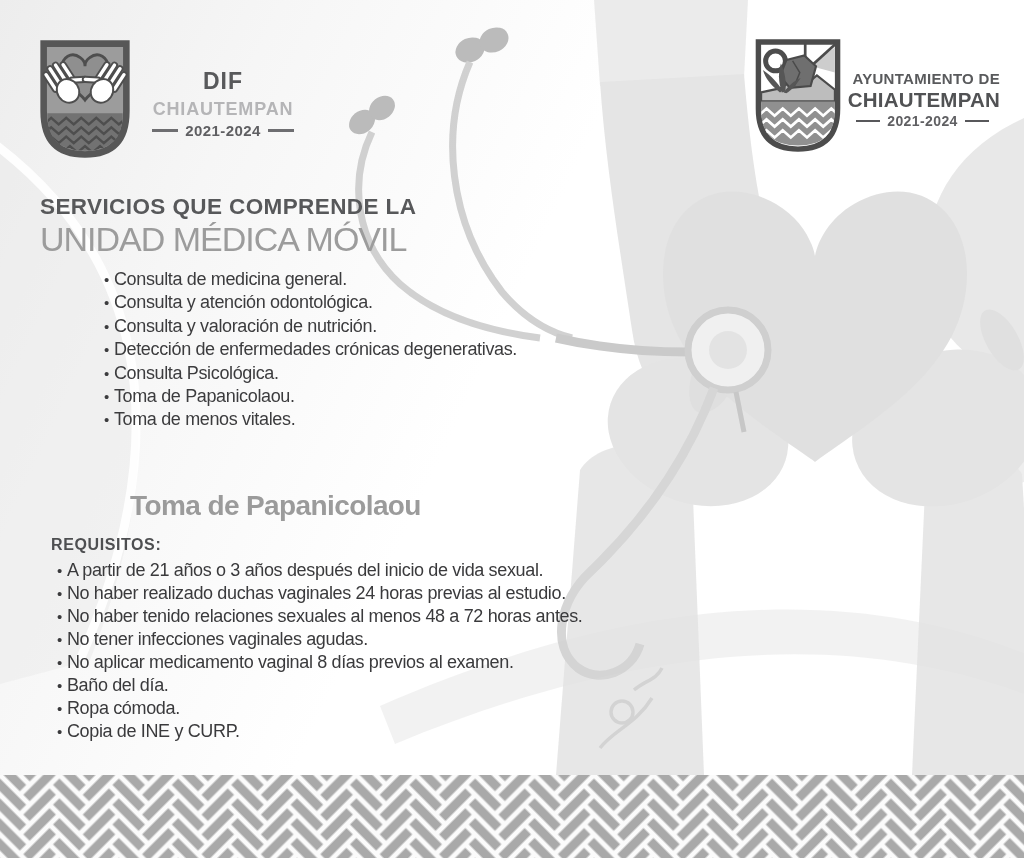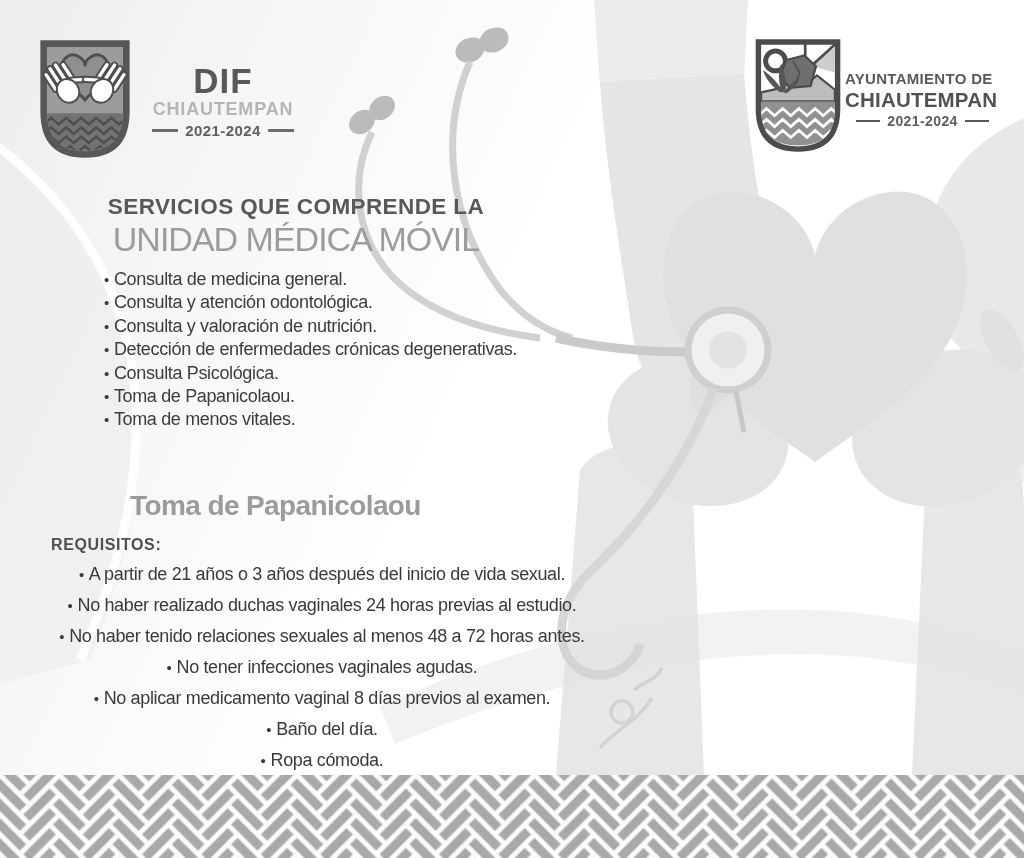"DIF" .dif-acronym { font-size: 35px -> 23px }
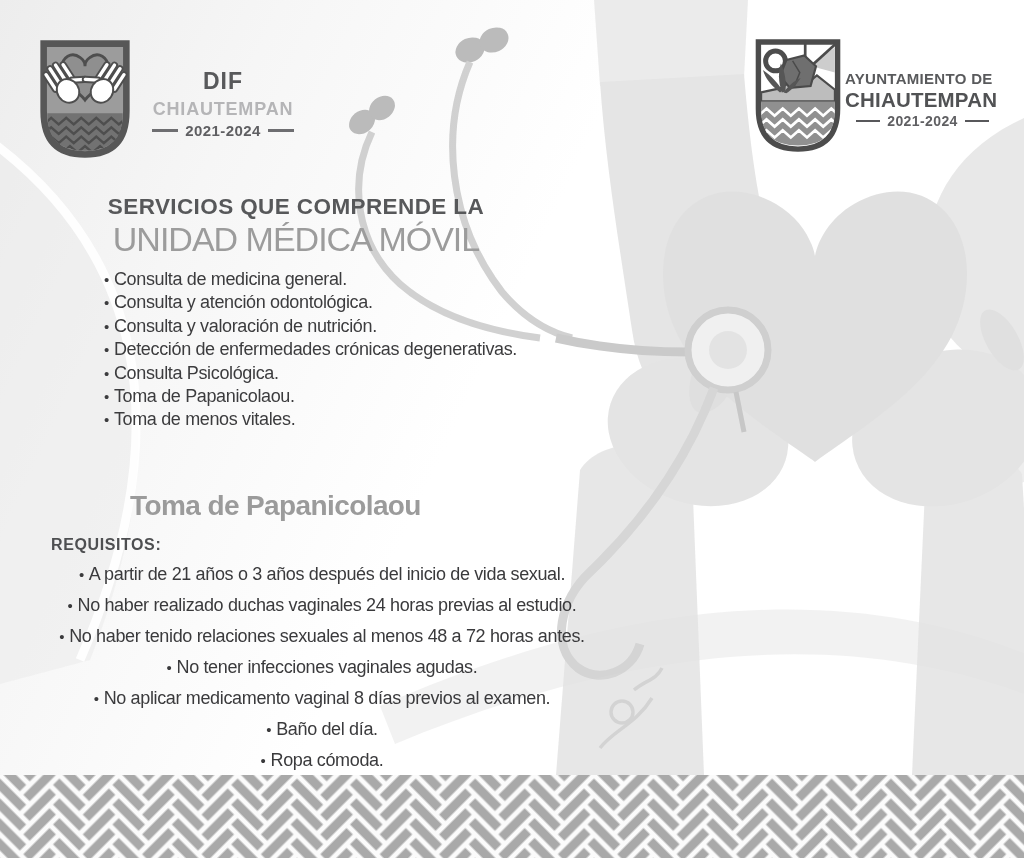"AYUNTAMIENTO DE" .ayto-text { text-align: left -> right }
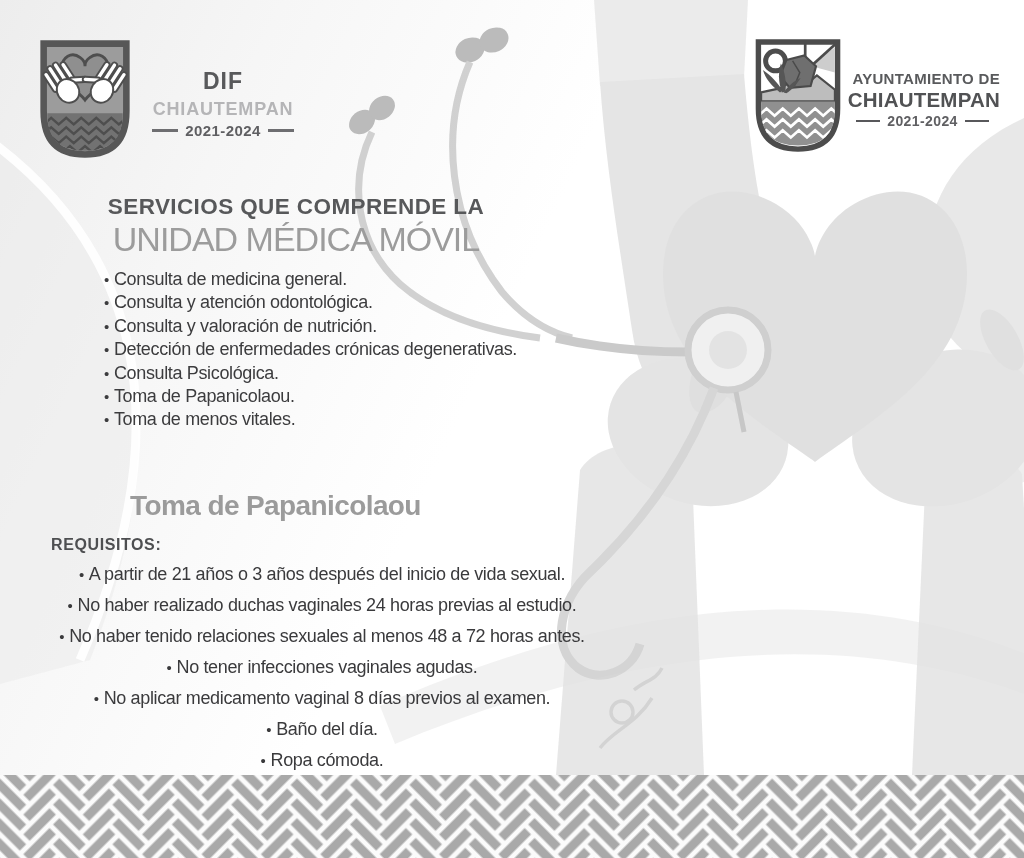"SERVICIOS QUE COMPRENDE LA" .title-block { left: 56px -> 40px; text-align: center -> left }
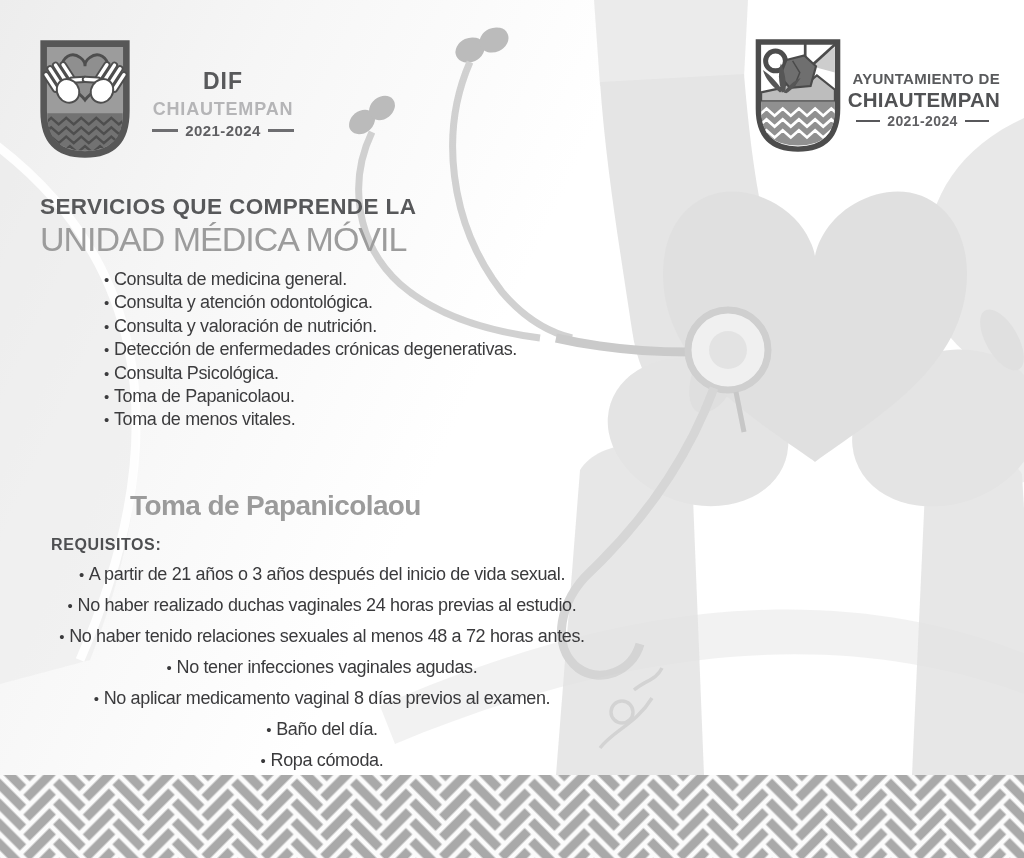"• A partir de 21" .reqs li { line-height: 31px -> 23px; text-align: center -> none }
